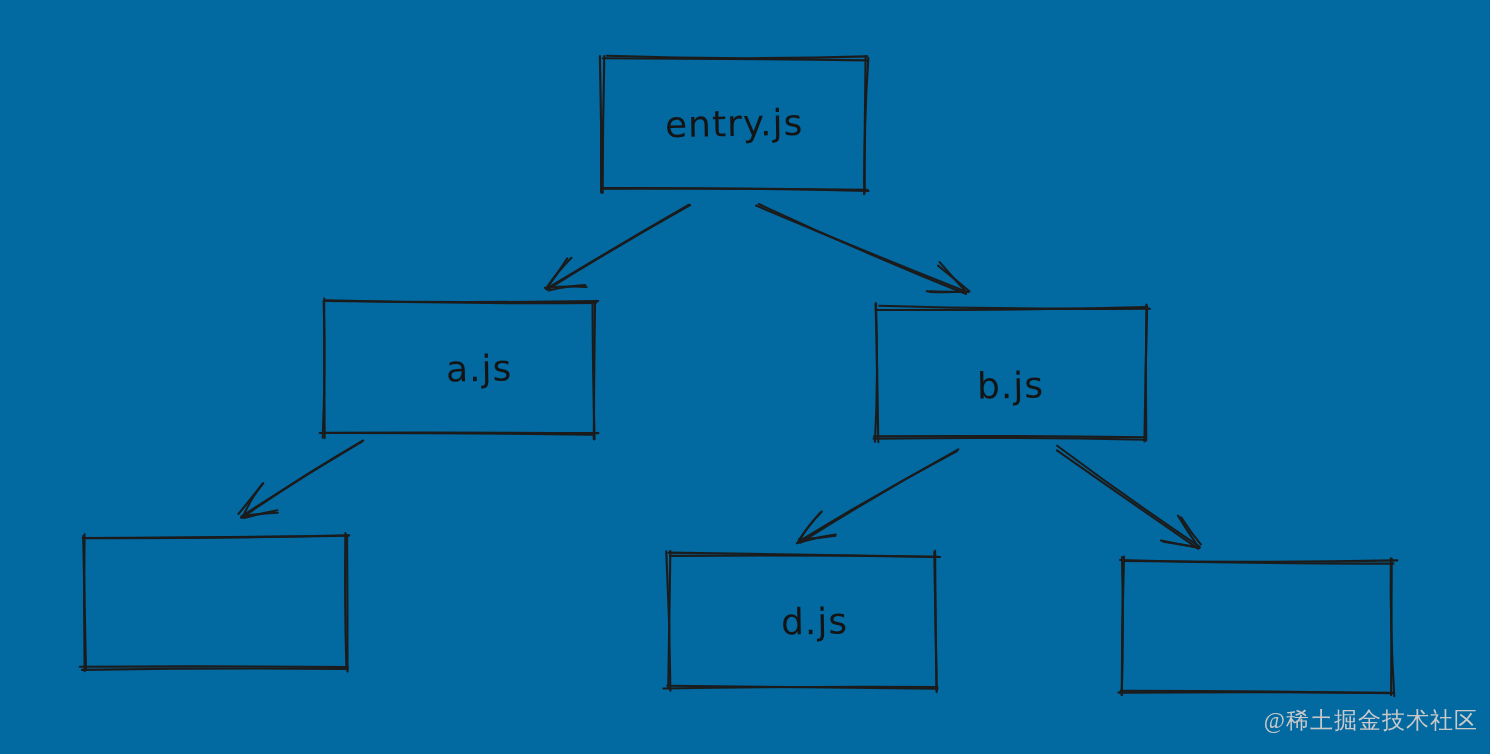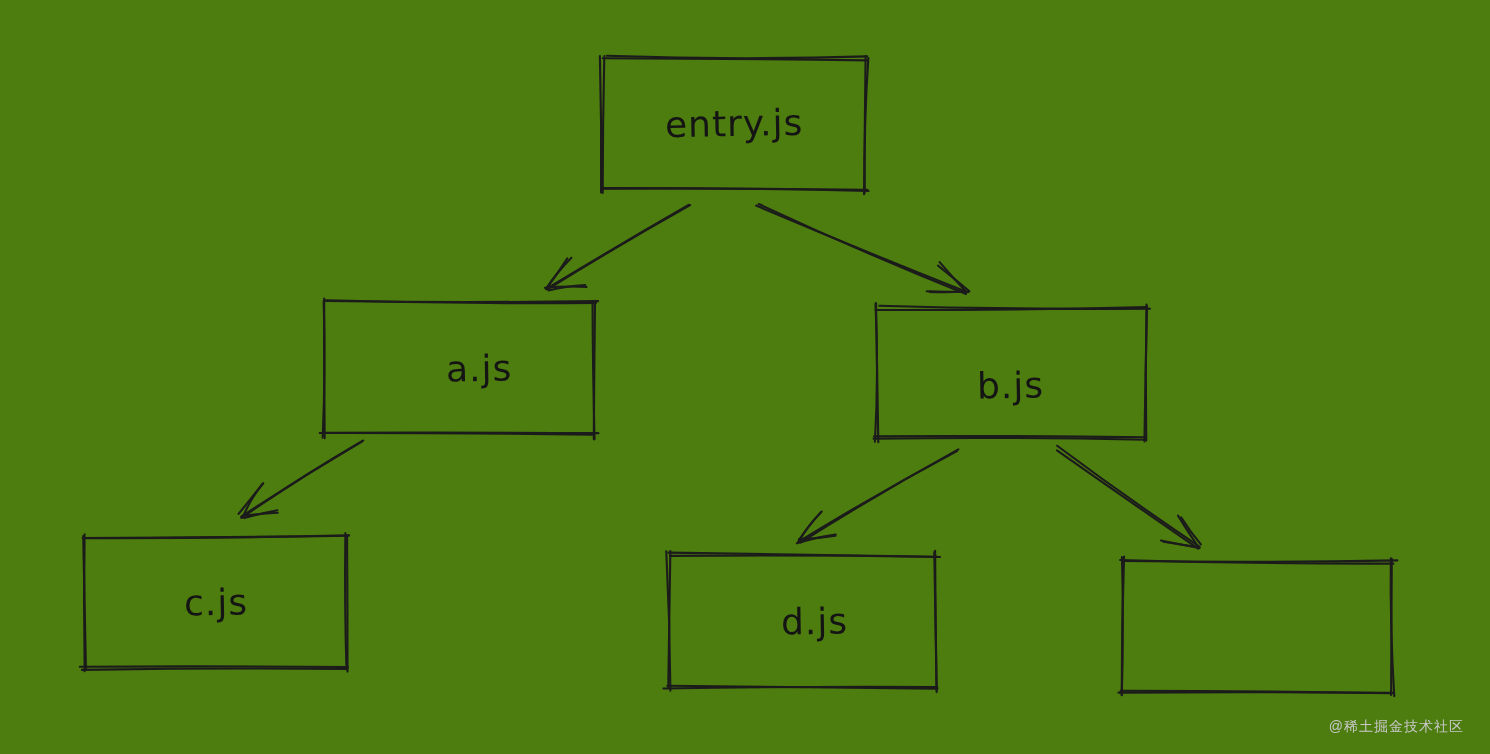"entry.js" div { background: #4d7c0f -> #0369a1 }
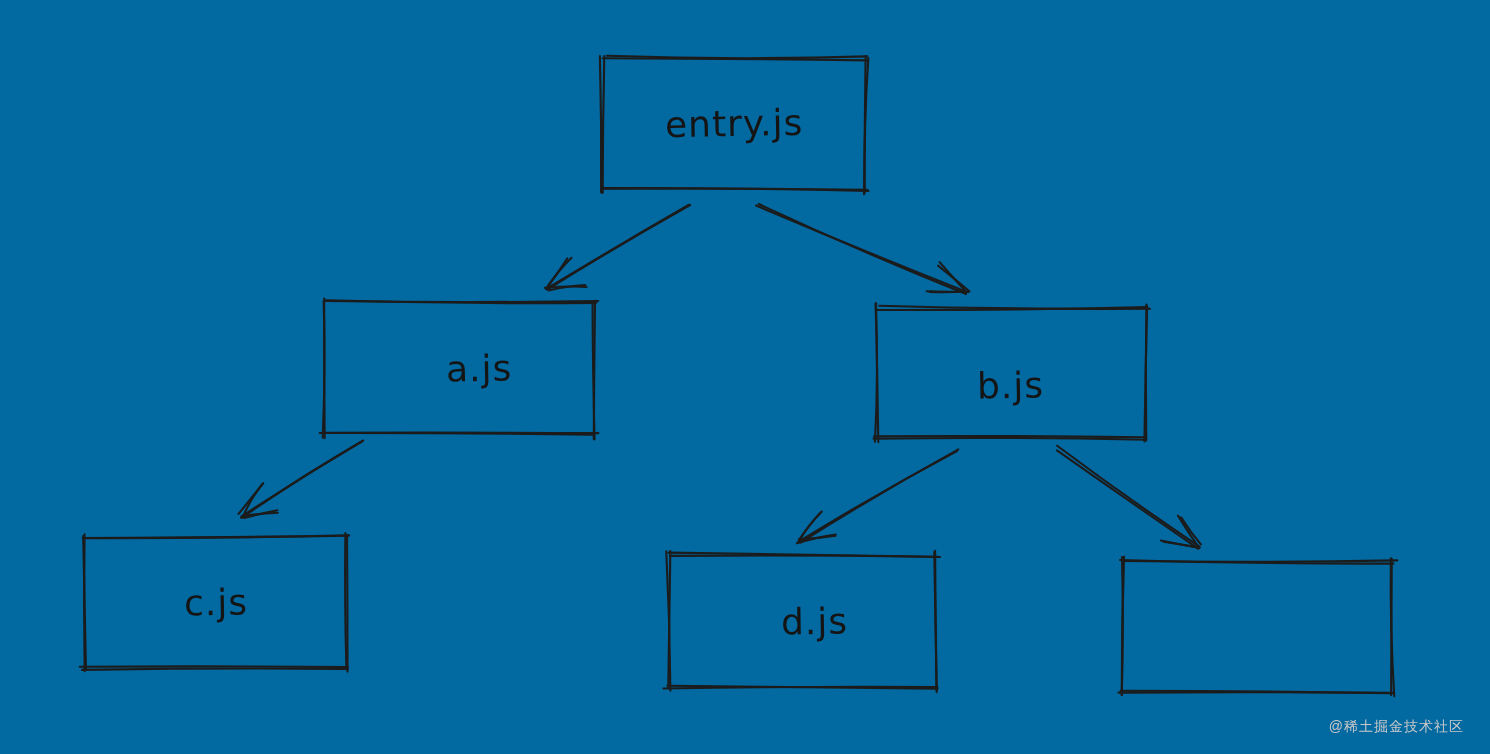"c.js" div.node { html: <div> <span>c.js</span> </div> -> none }
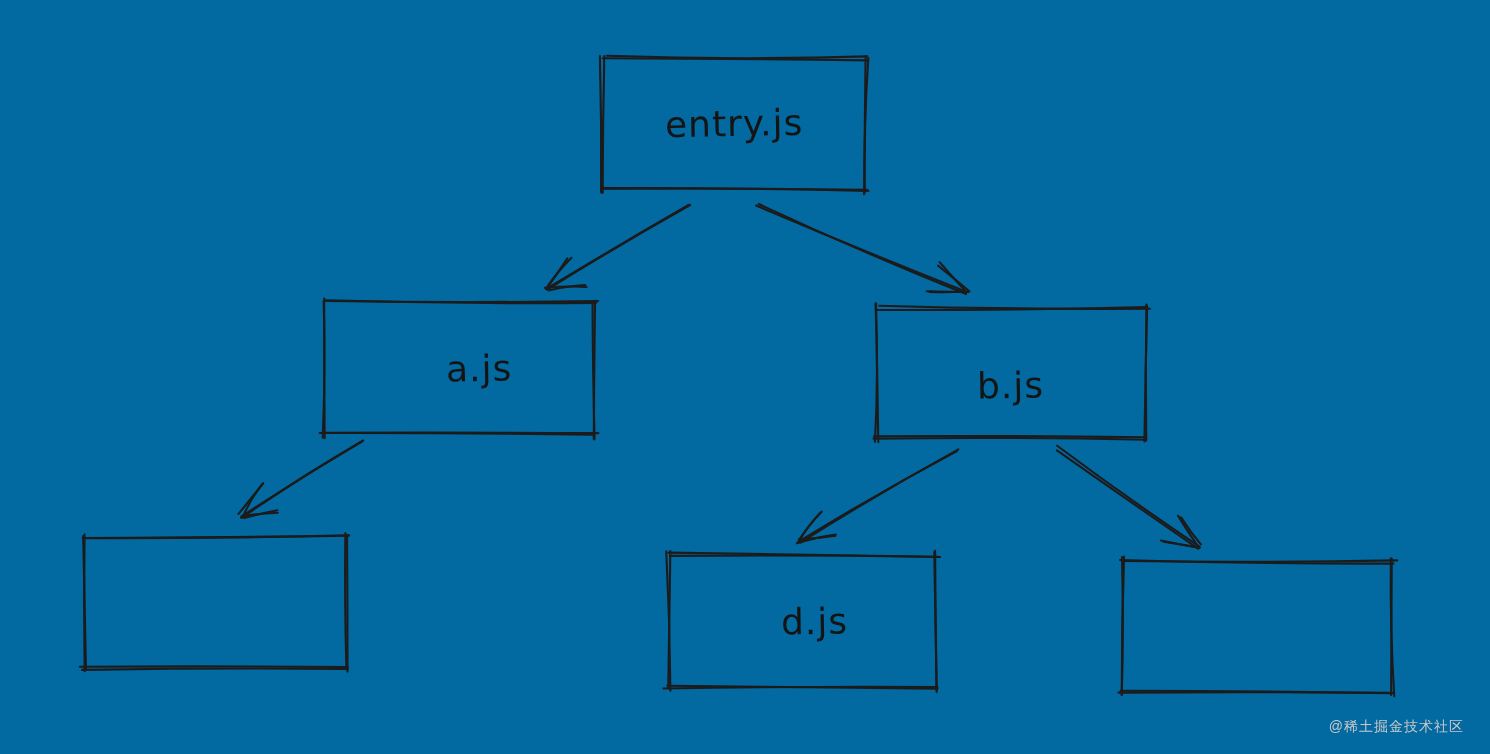"@稀土掘金技术社区" #watermark { font-family: Liberation Sans, sans-serif -> Liberation Serif, serif; font-size: 14px -> 23px; right: 26px -> 12px }
